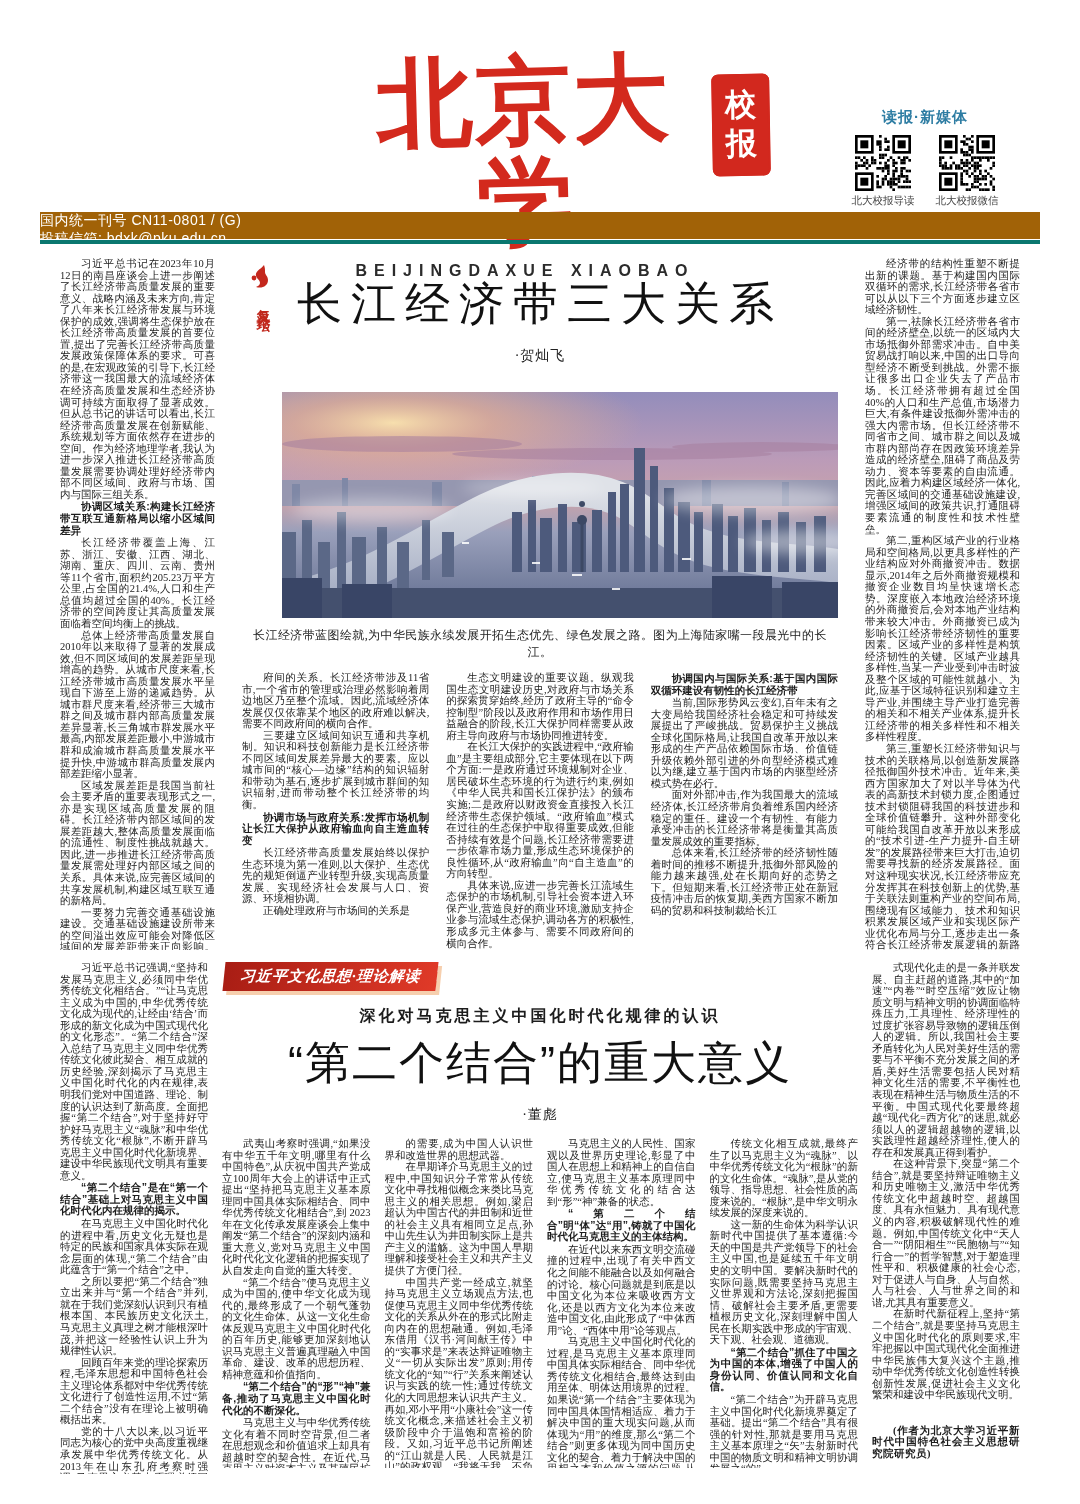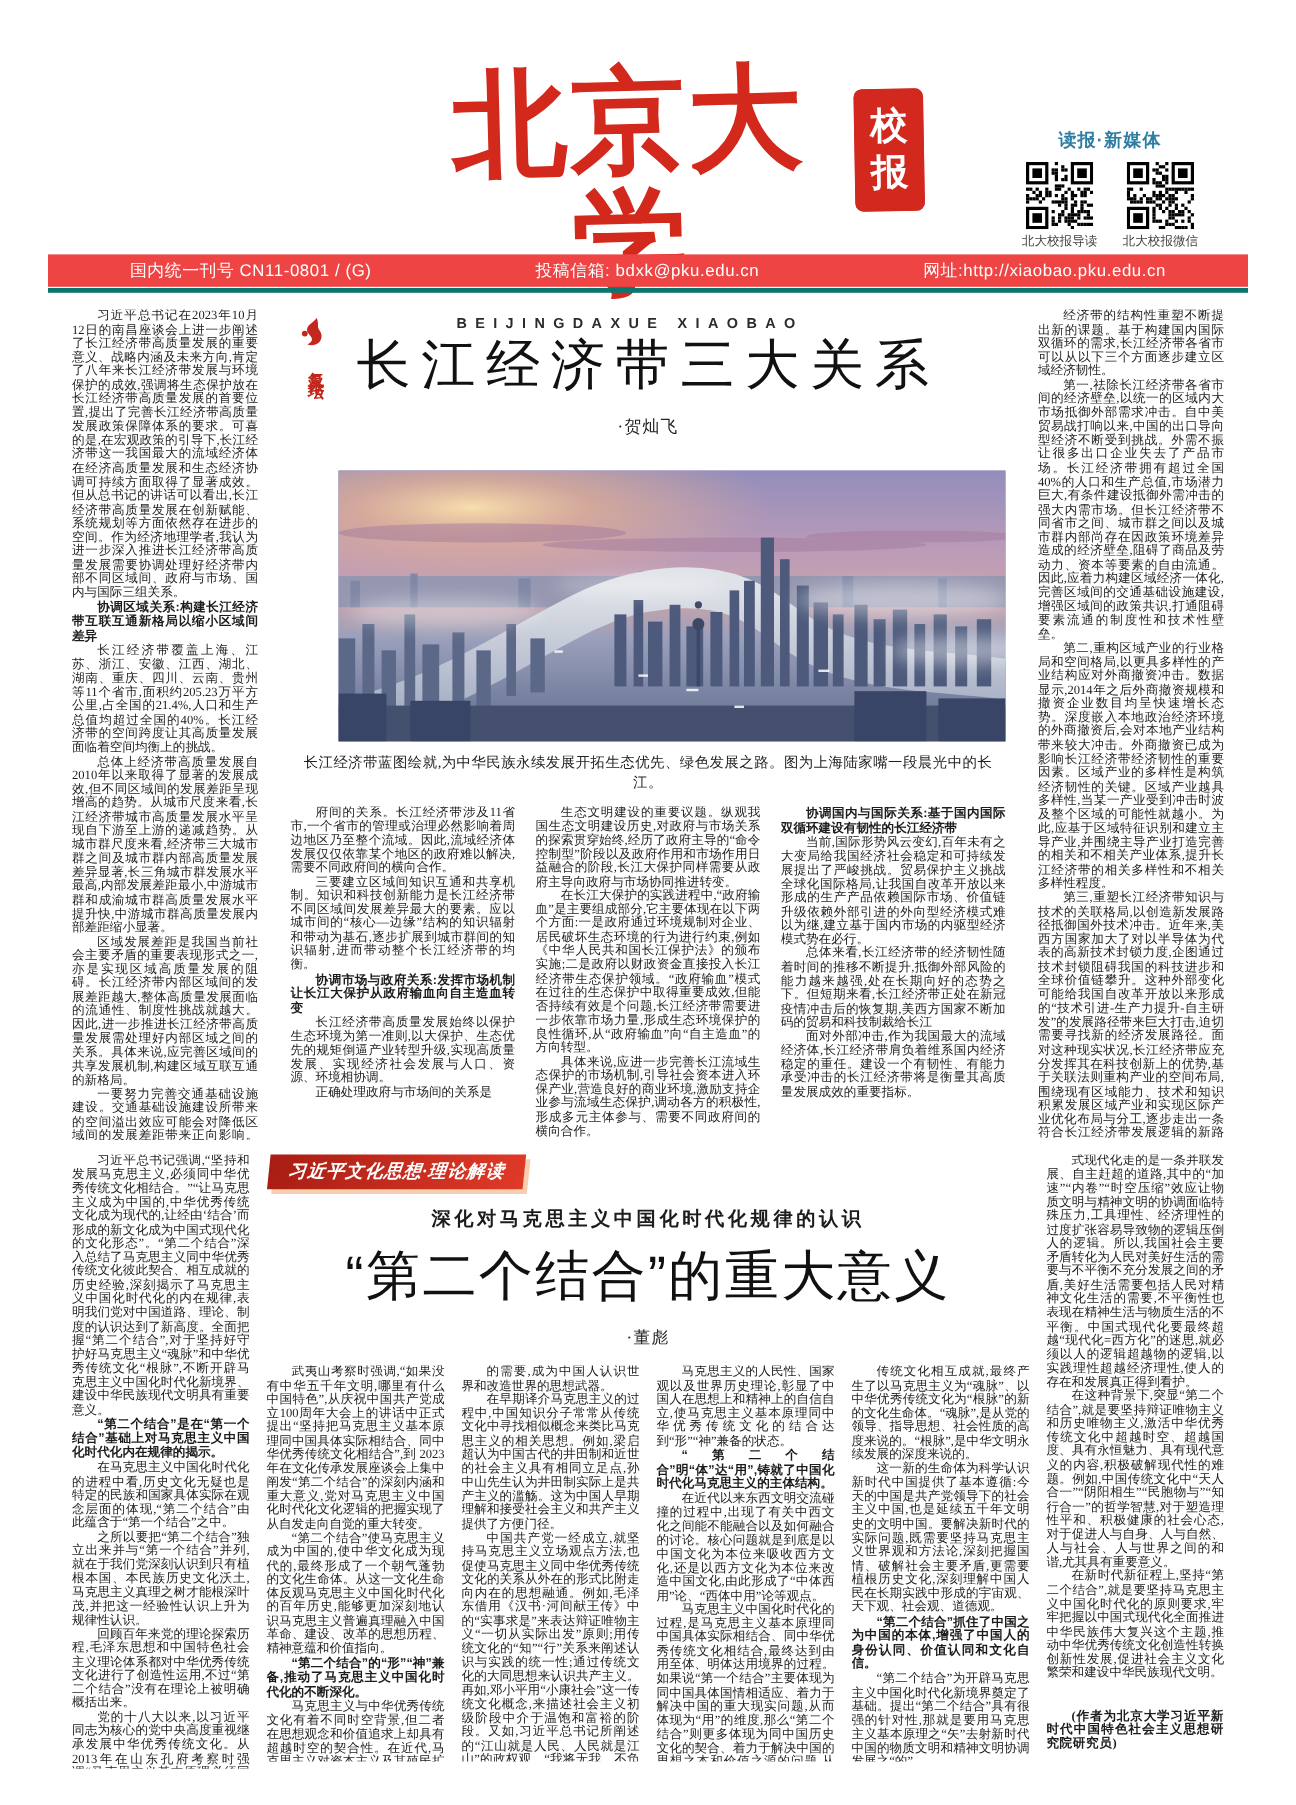"国内统一刊号 CN11-0801 / (G)" .infobar { align-items: center -> none; background: #ef4444 -> #a16207; flex-direction: none -> column }
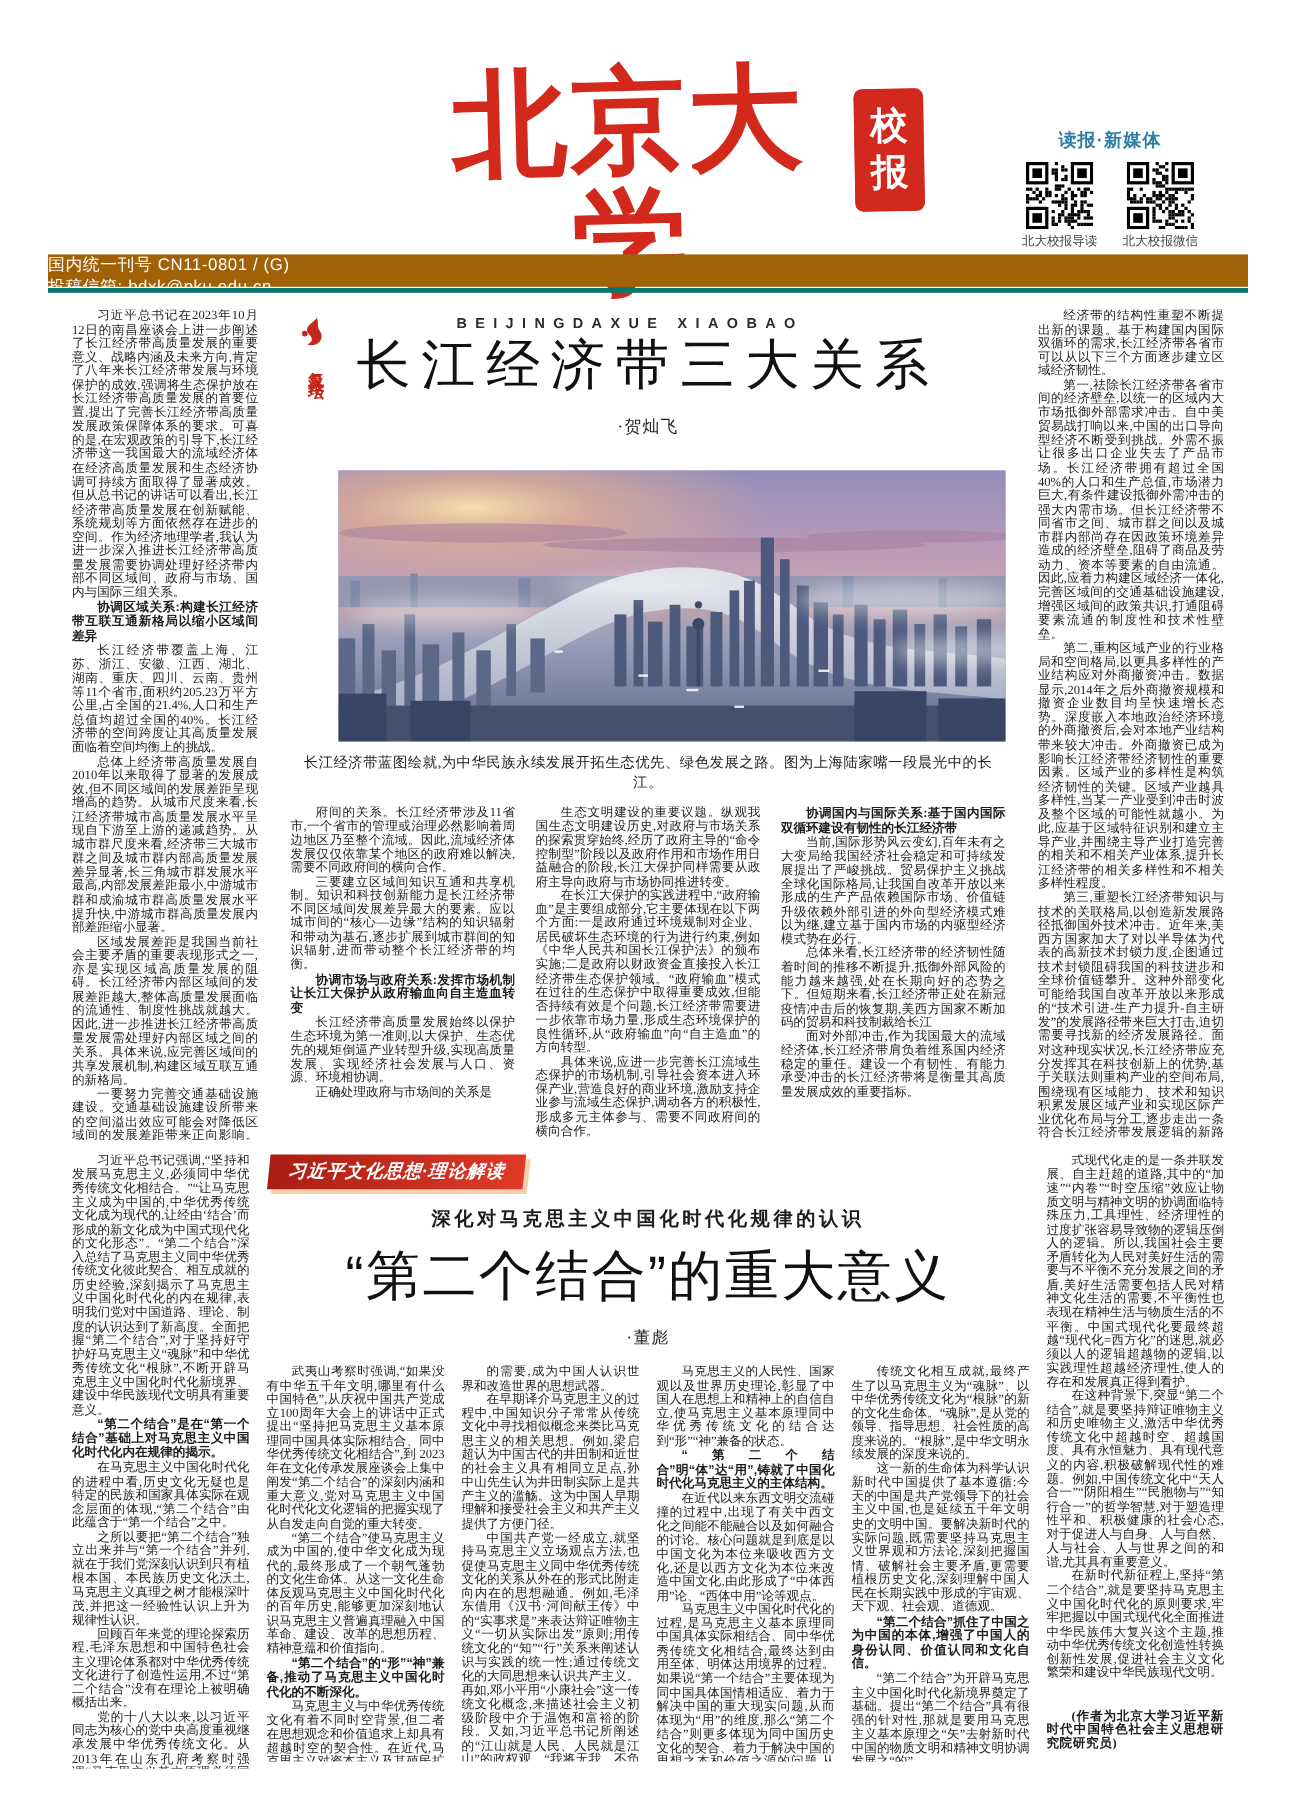"BEIJINGDAXUE XIAOBAO" .masthead-pinyin { font-size: 12px -> 16px }
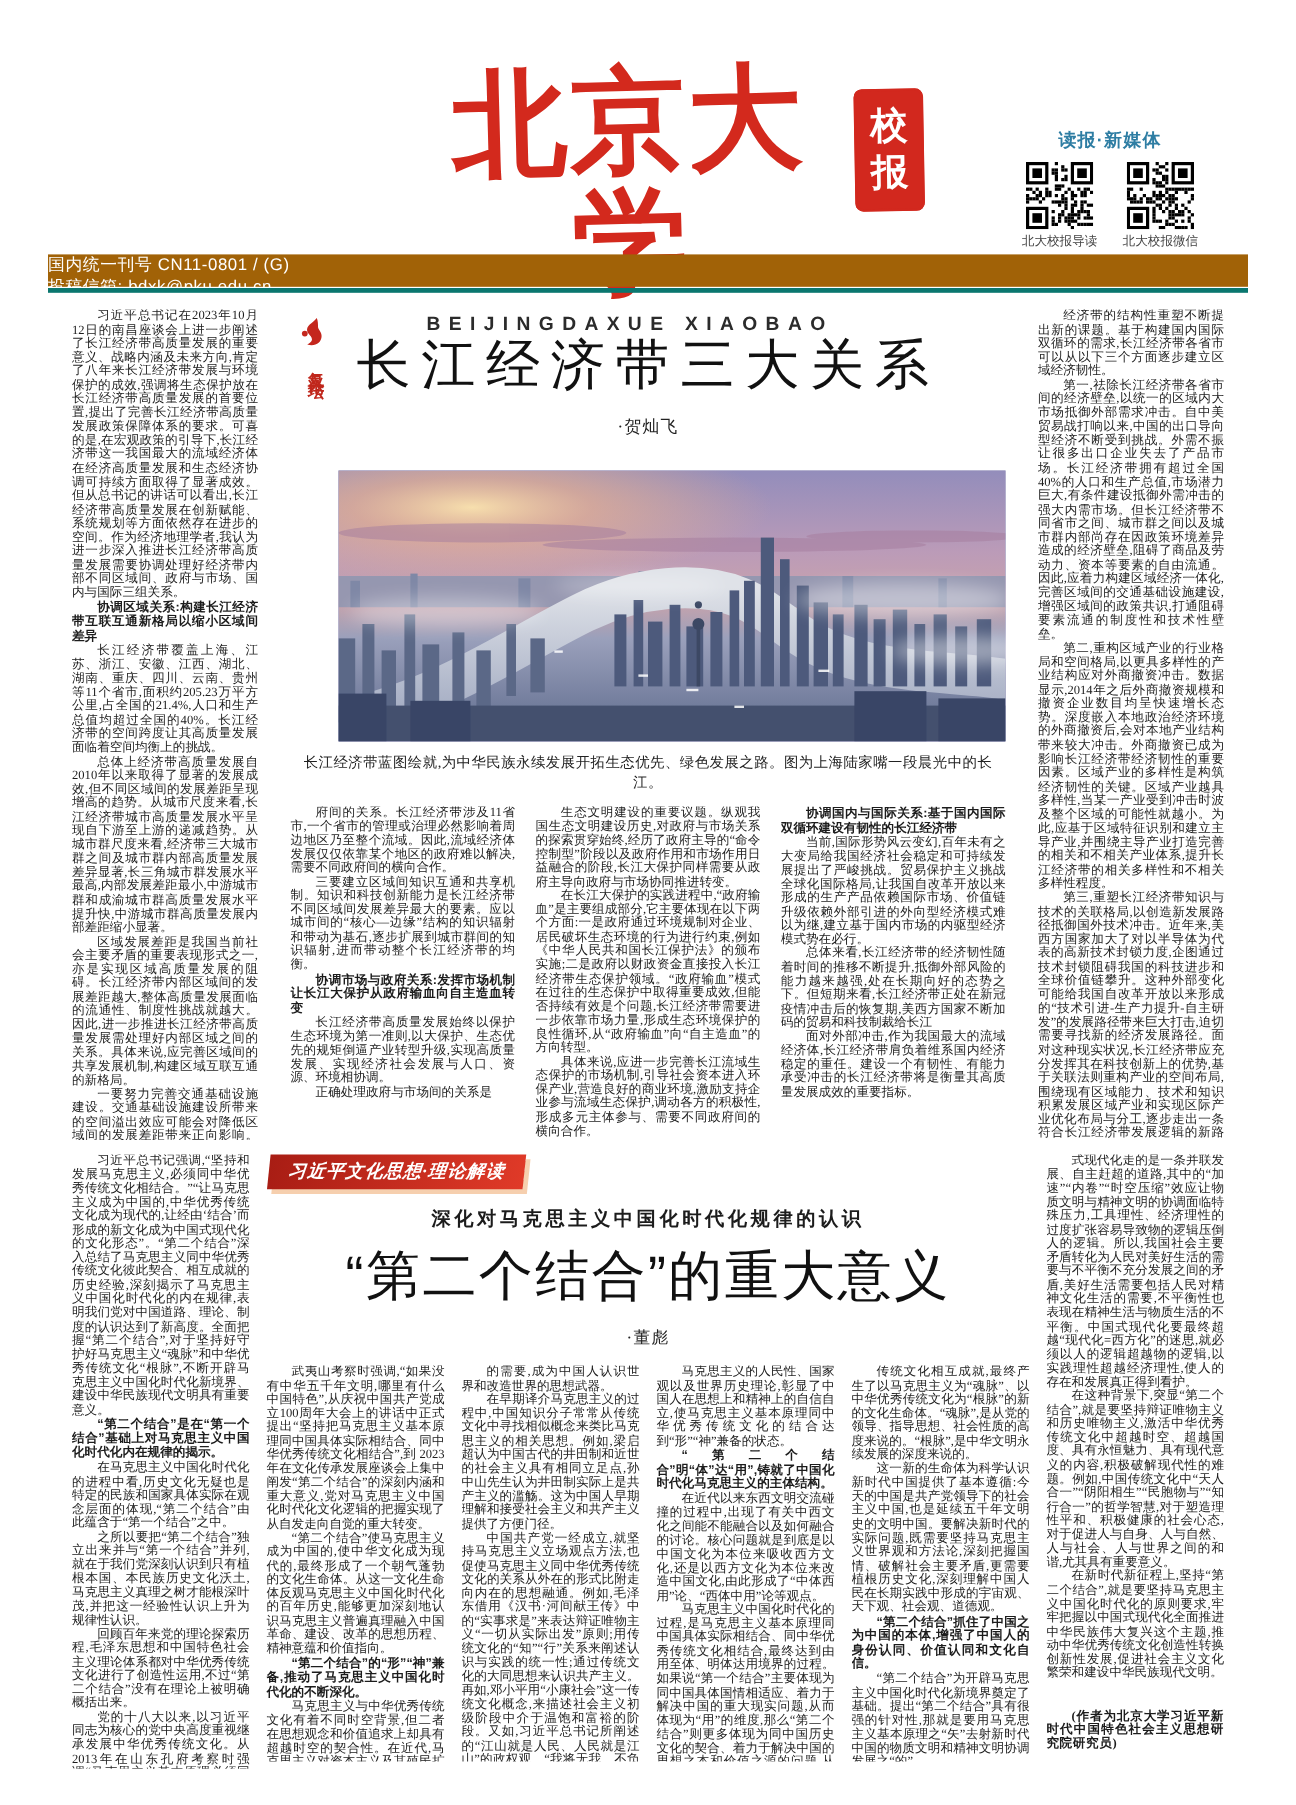"总体来看,长江经济带的经济韧性随着时间的推移不断提升,抵御外部风险的能力越来越强" p { order: before "面对外部冲击,作为我国最大的流域经济体,长江经济带肩负着维系国内经济稳定的重任。" -> after "面对外部冲击,作为我国最大的流域经济体,长江经济带肩负着维系国内经济稳定的重任。" }
